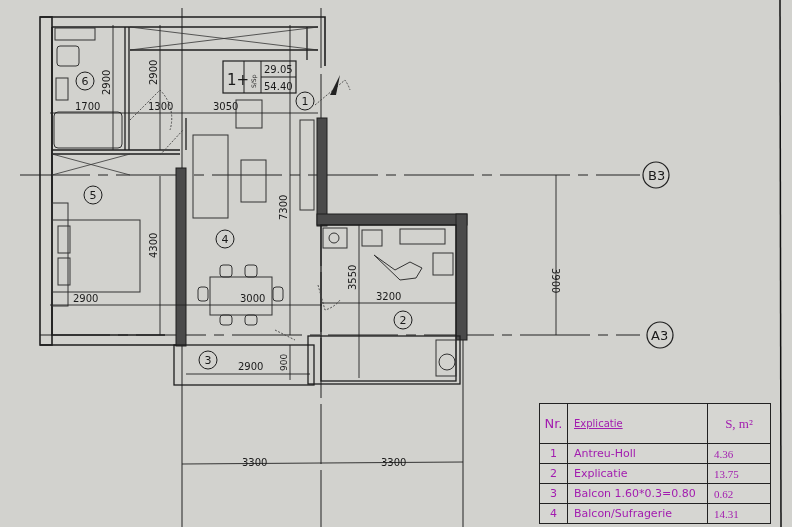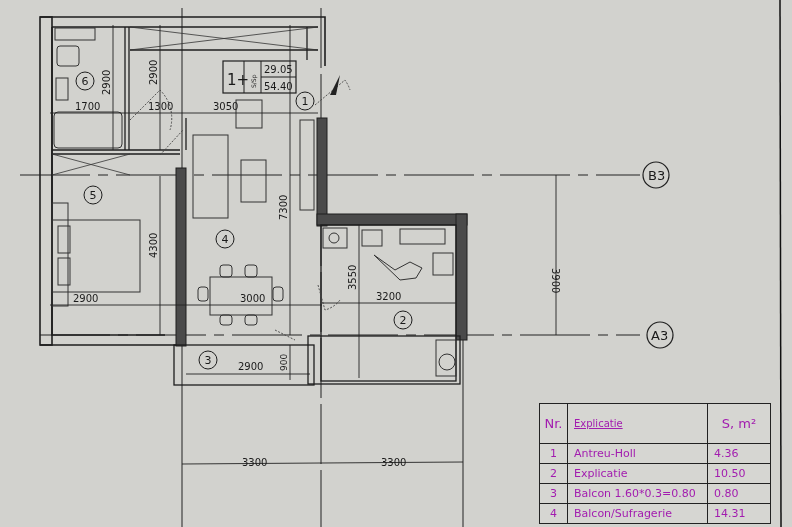"S, m²" .legend .c-s { font-family: none -> Liberation Serif, serif }
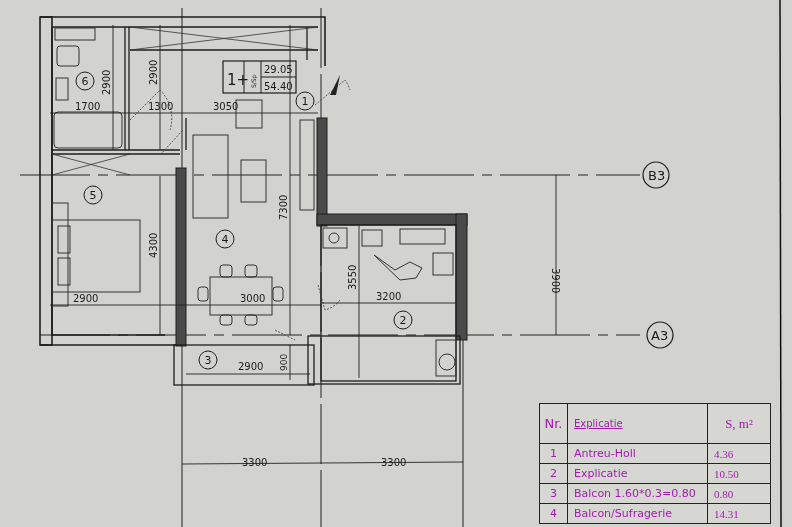"10.50" td.c-s { text: 10.50 -> 13.75 }
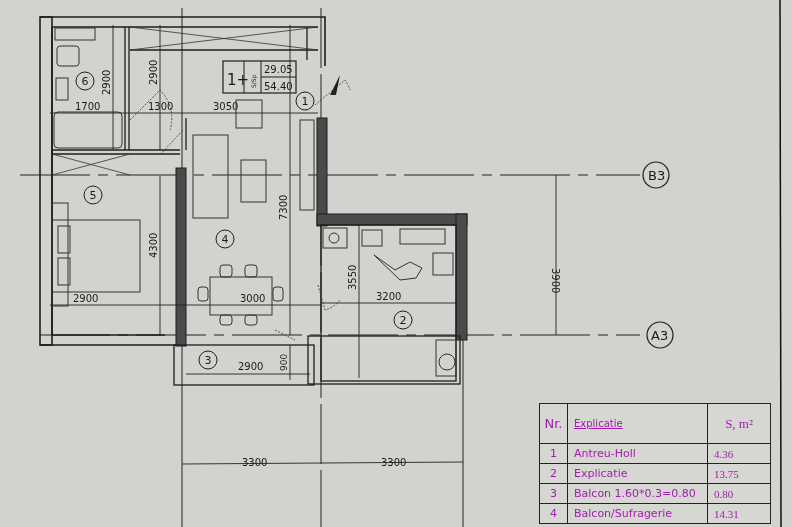"0.80" td.c-s { text: 0.80 -> 0.62 }
